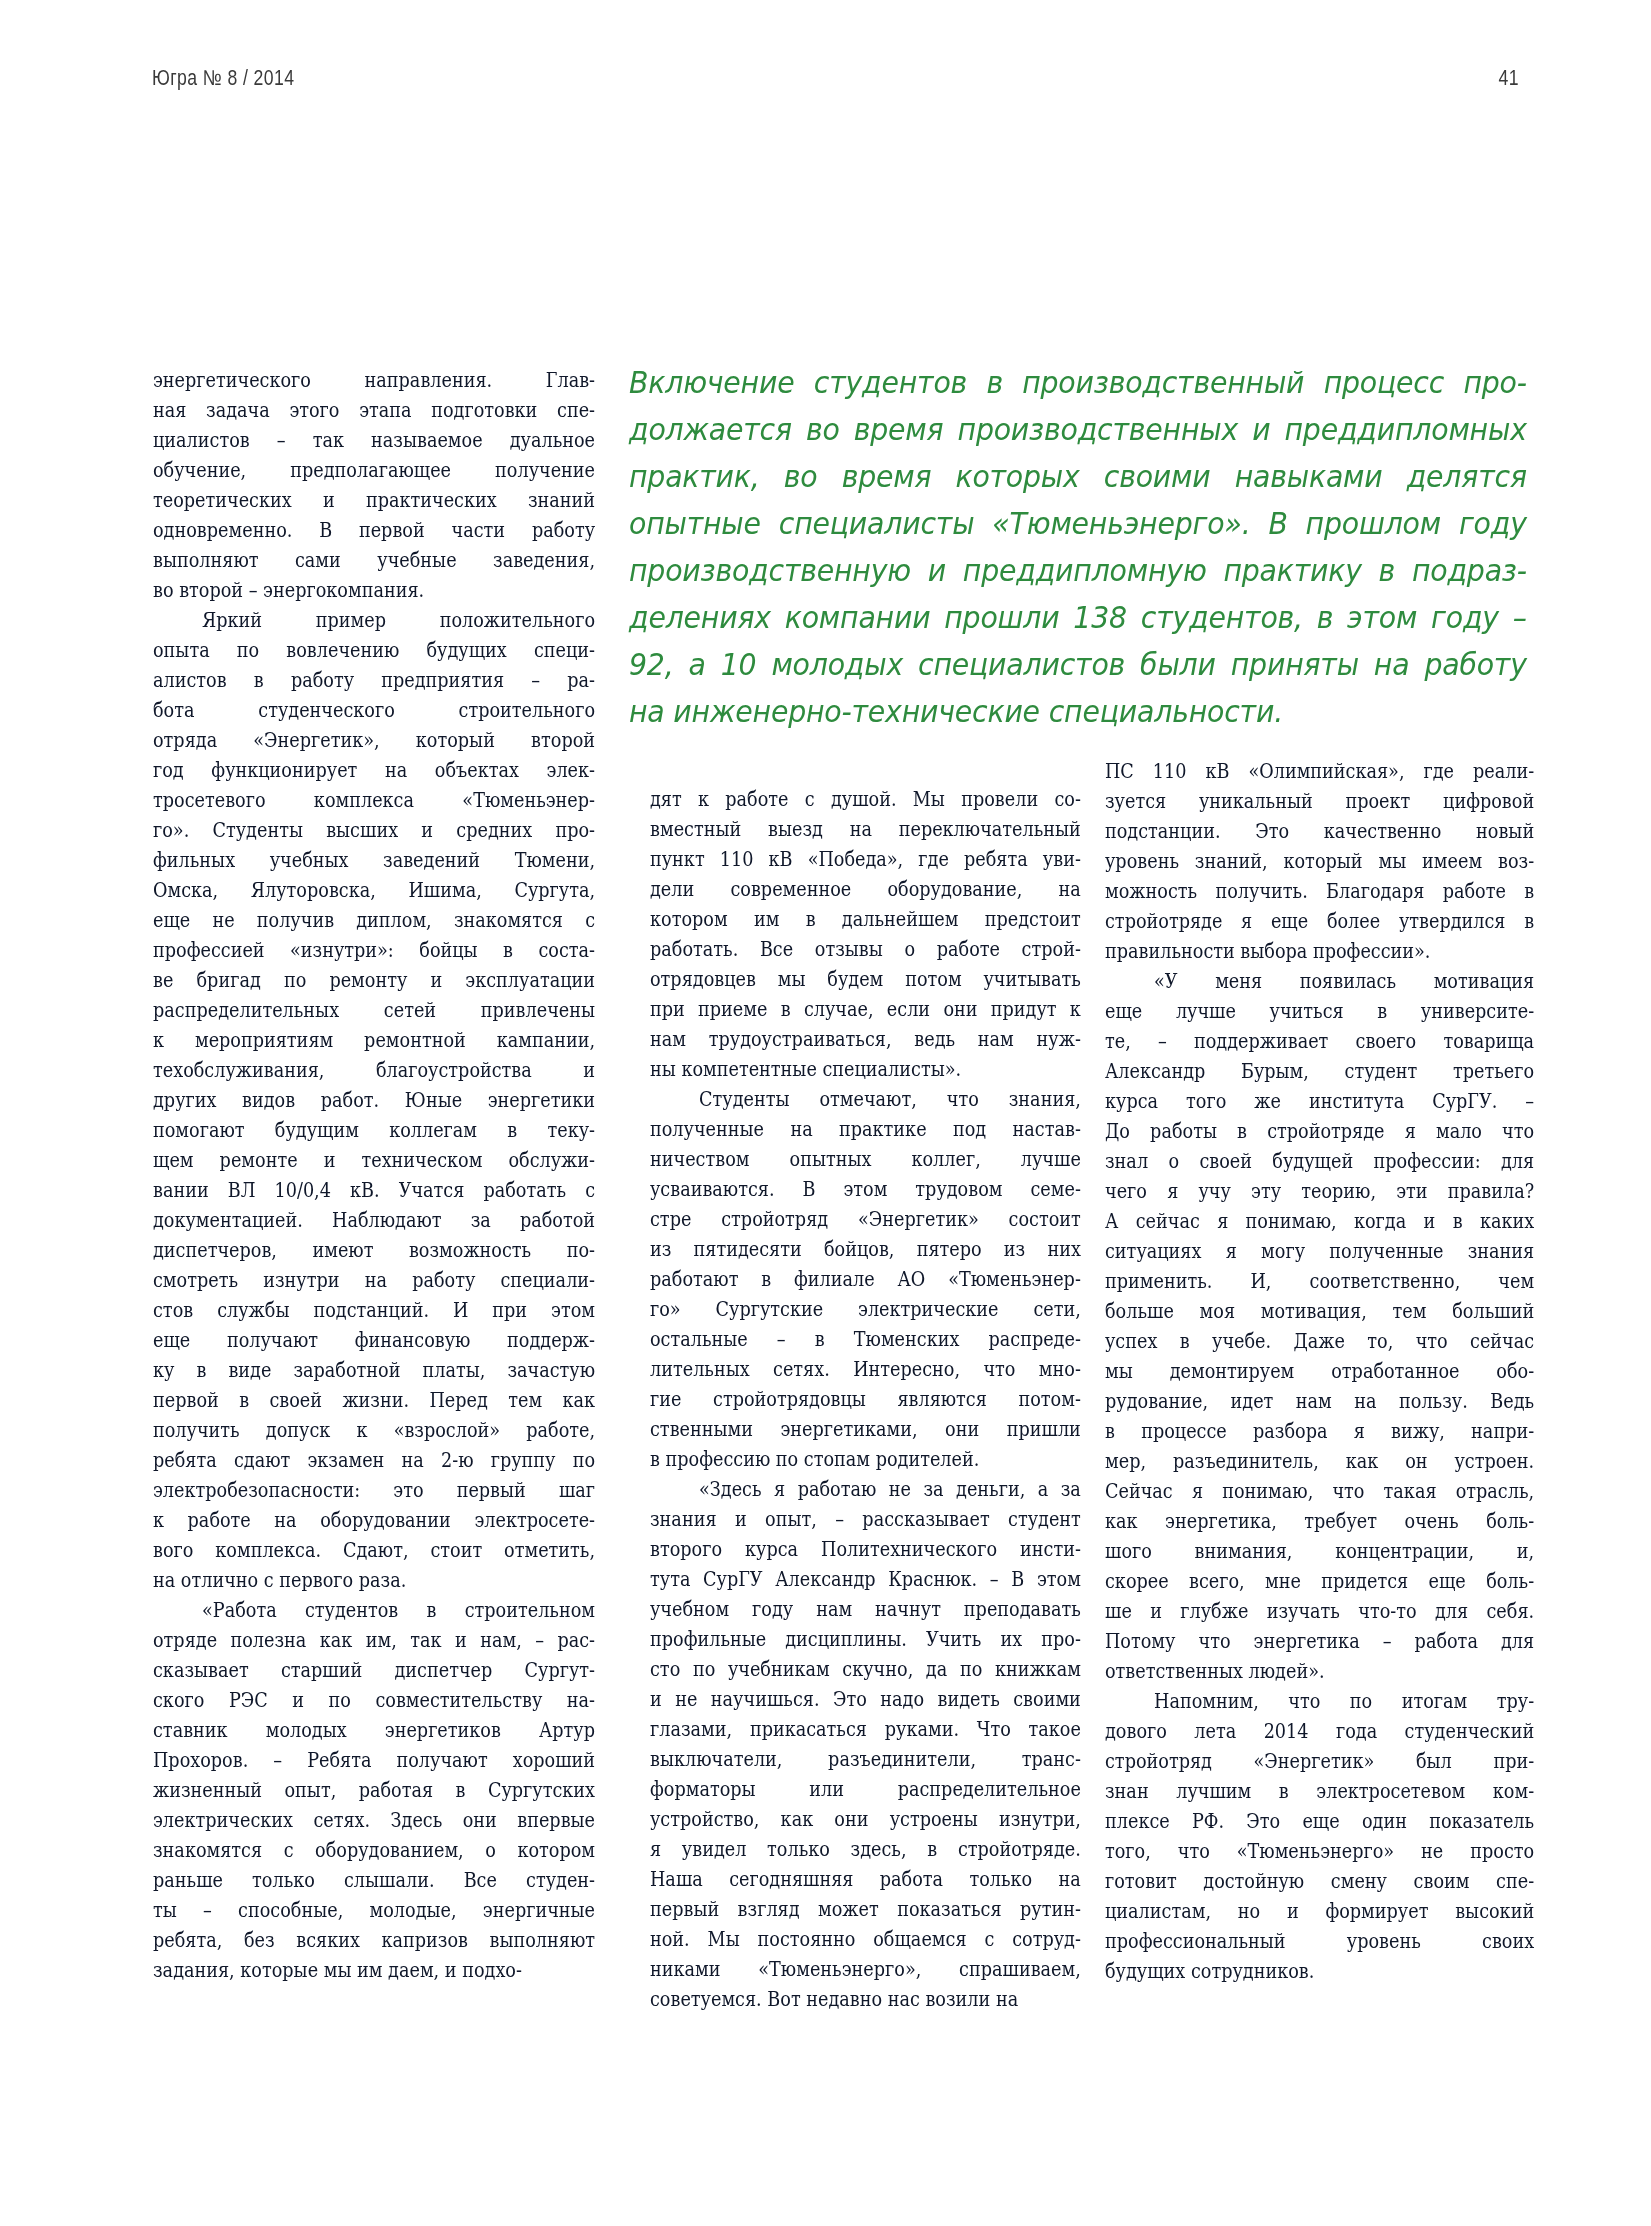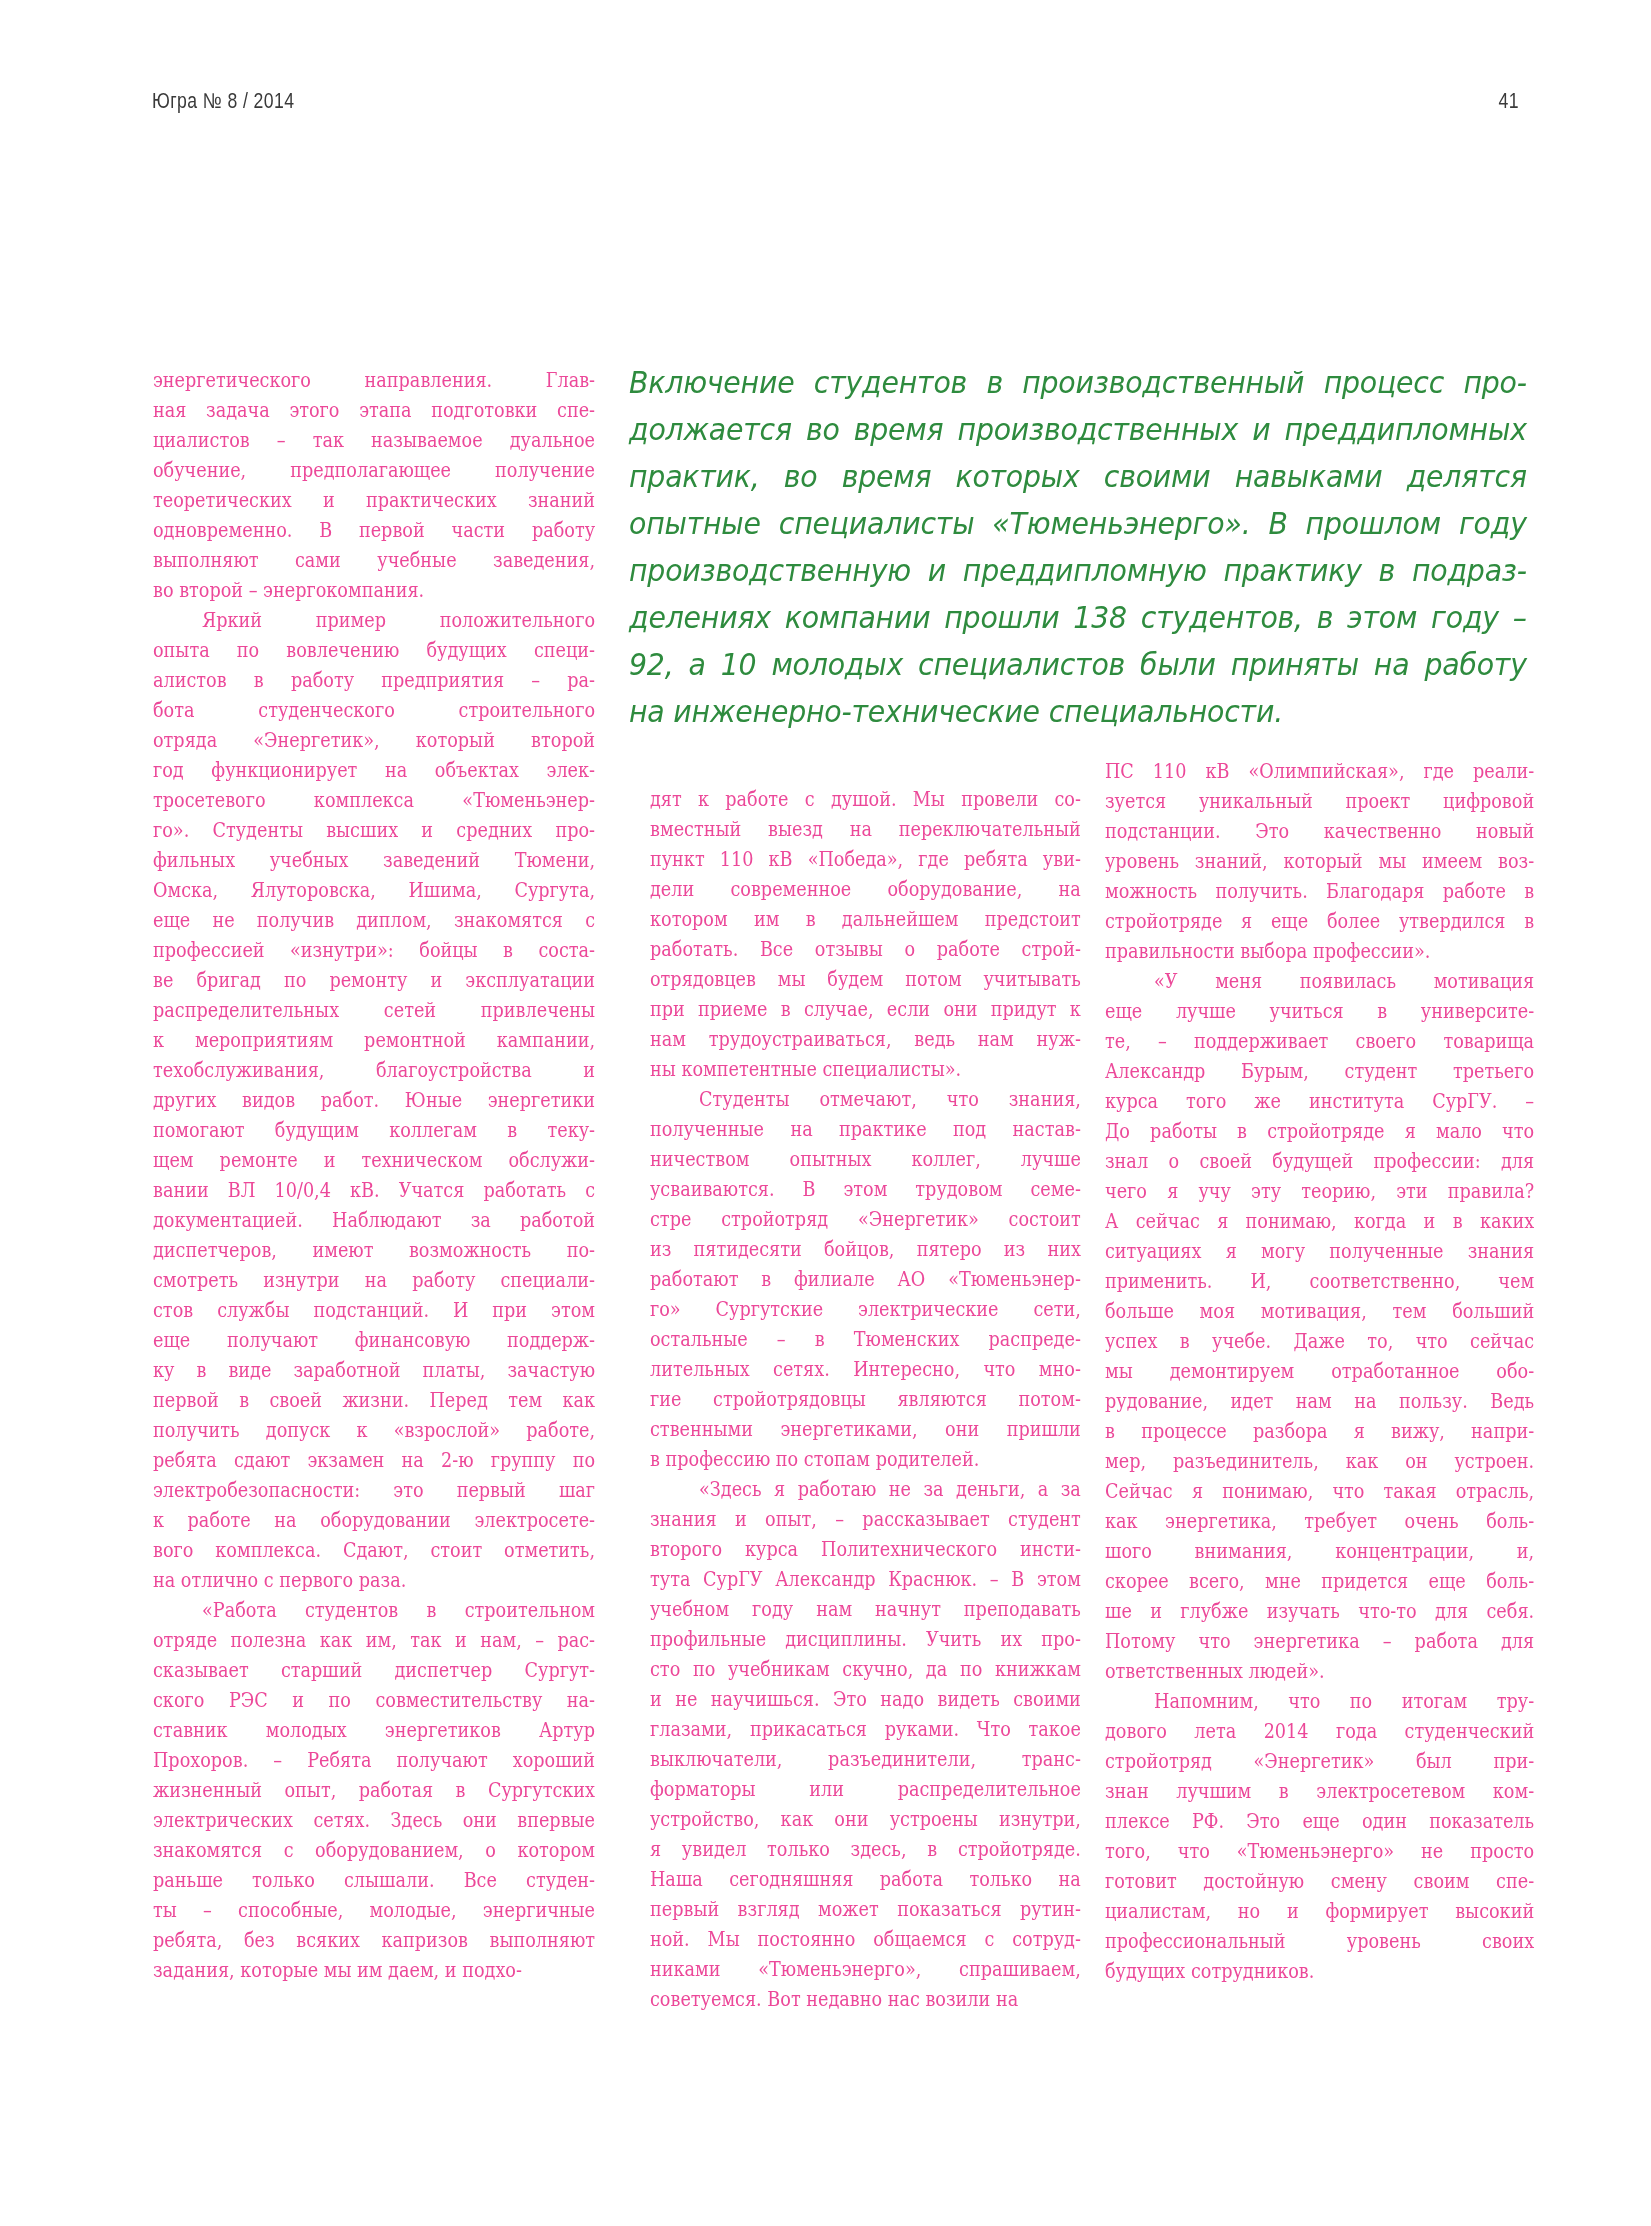"Югра № 8 / 2014" .running-head { top: 89px -> 66px }
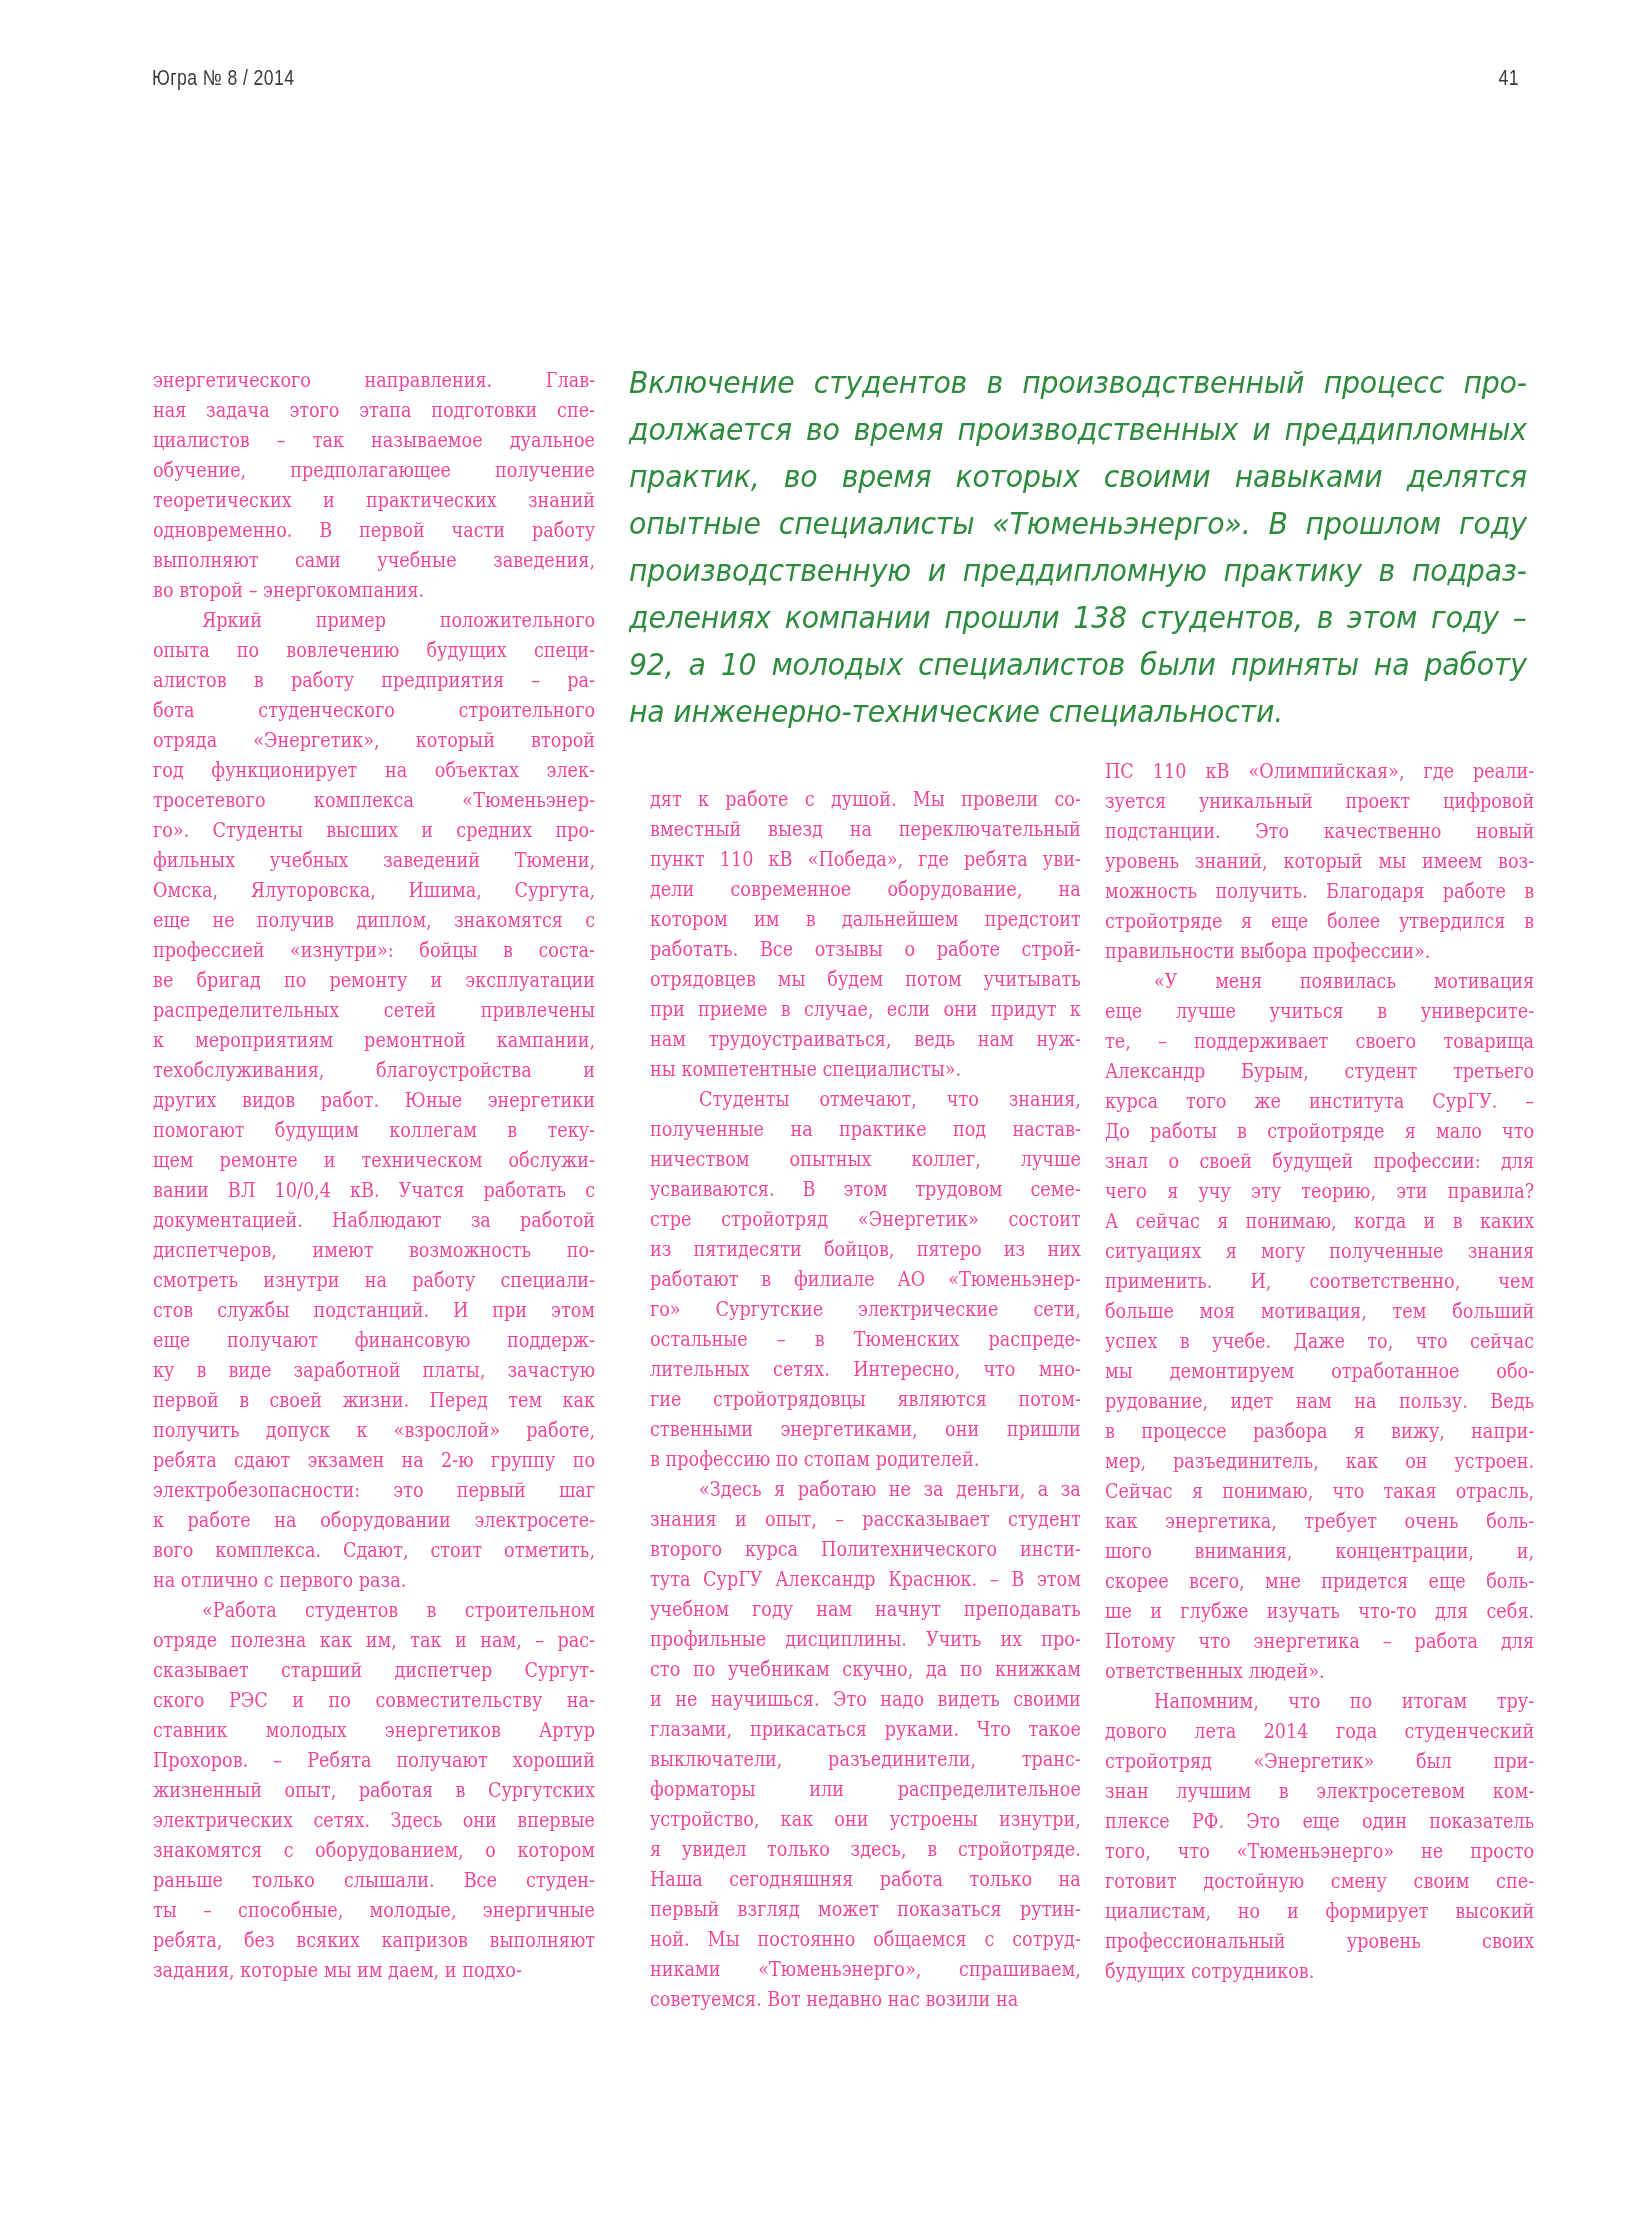"энергетического направления. Глав-" .col { color: #ec4899 -> #0f172a }
